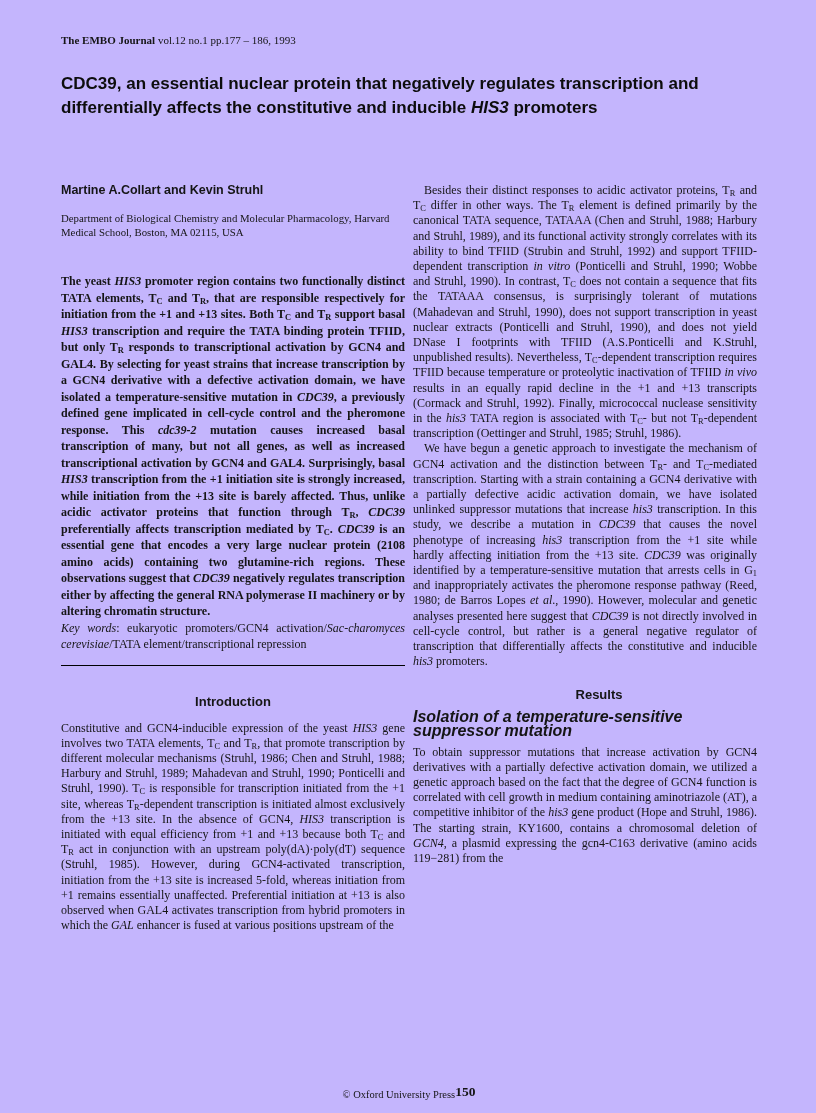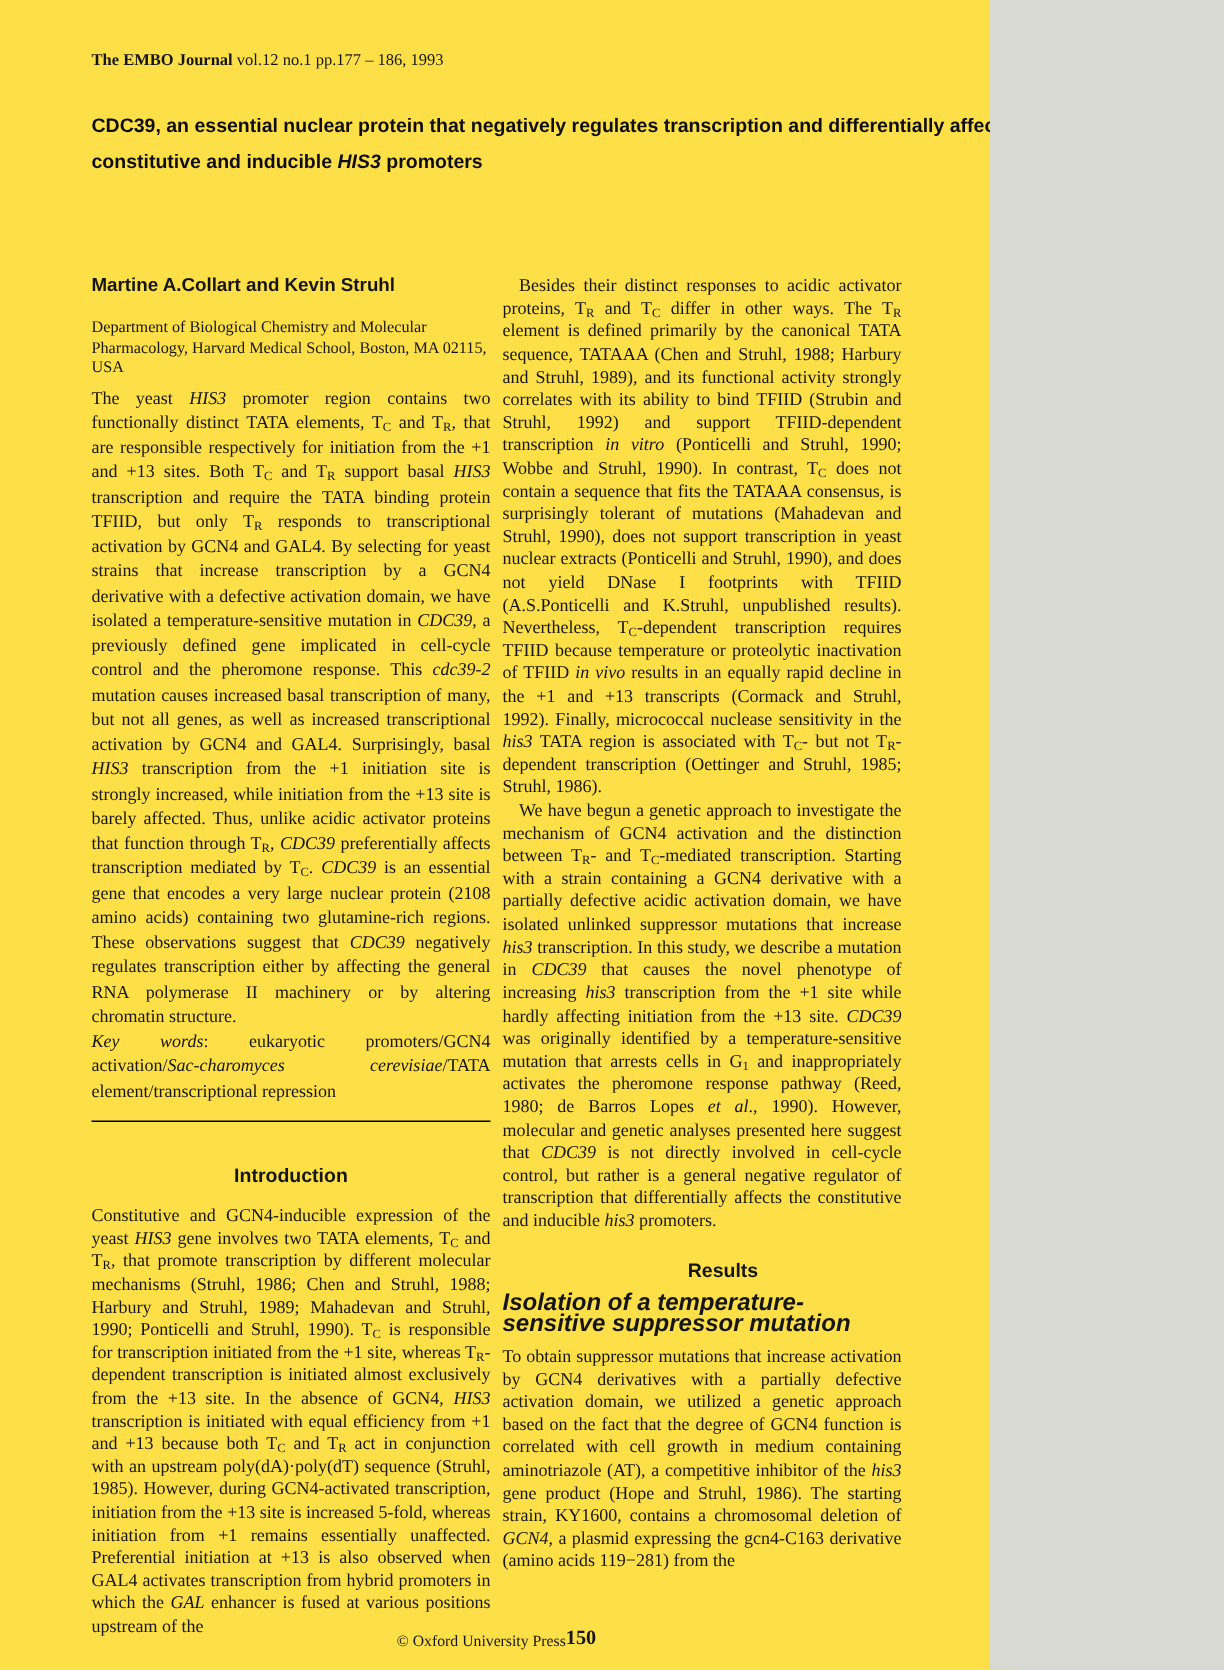"The EMBO Journal vol.12 no.1" .page { background: #fde047 -> #c4b5fd; width: 660px -> 816px }
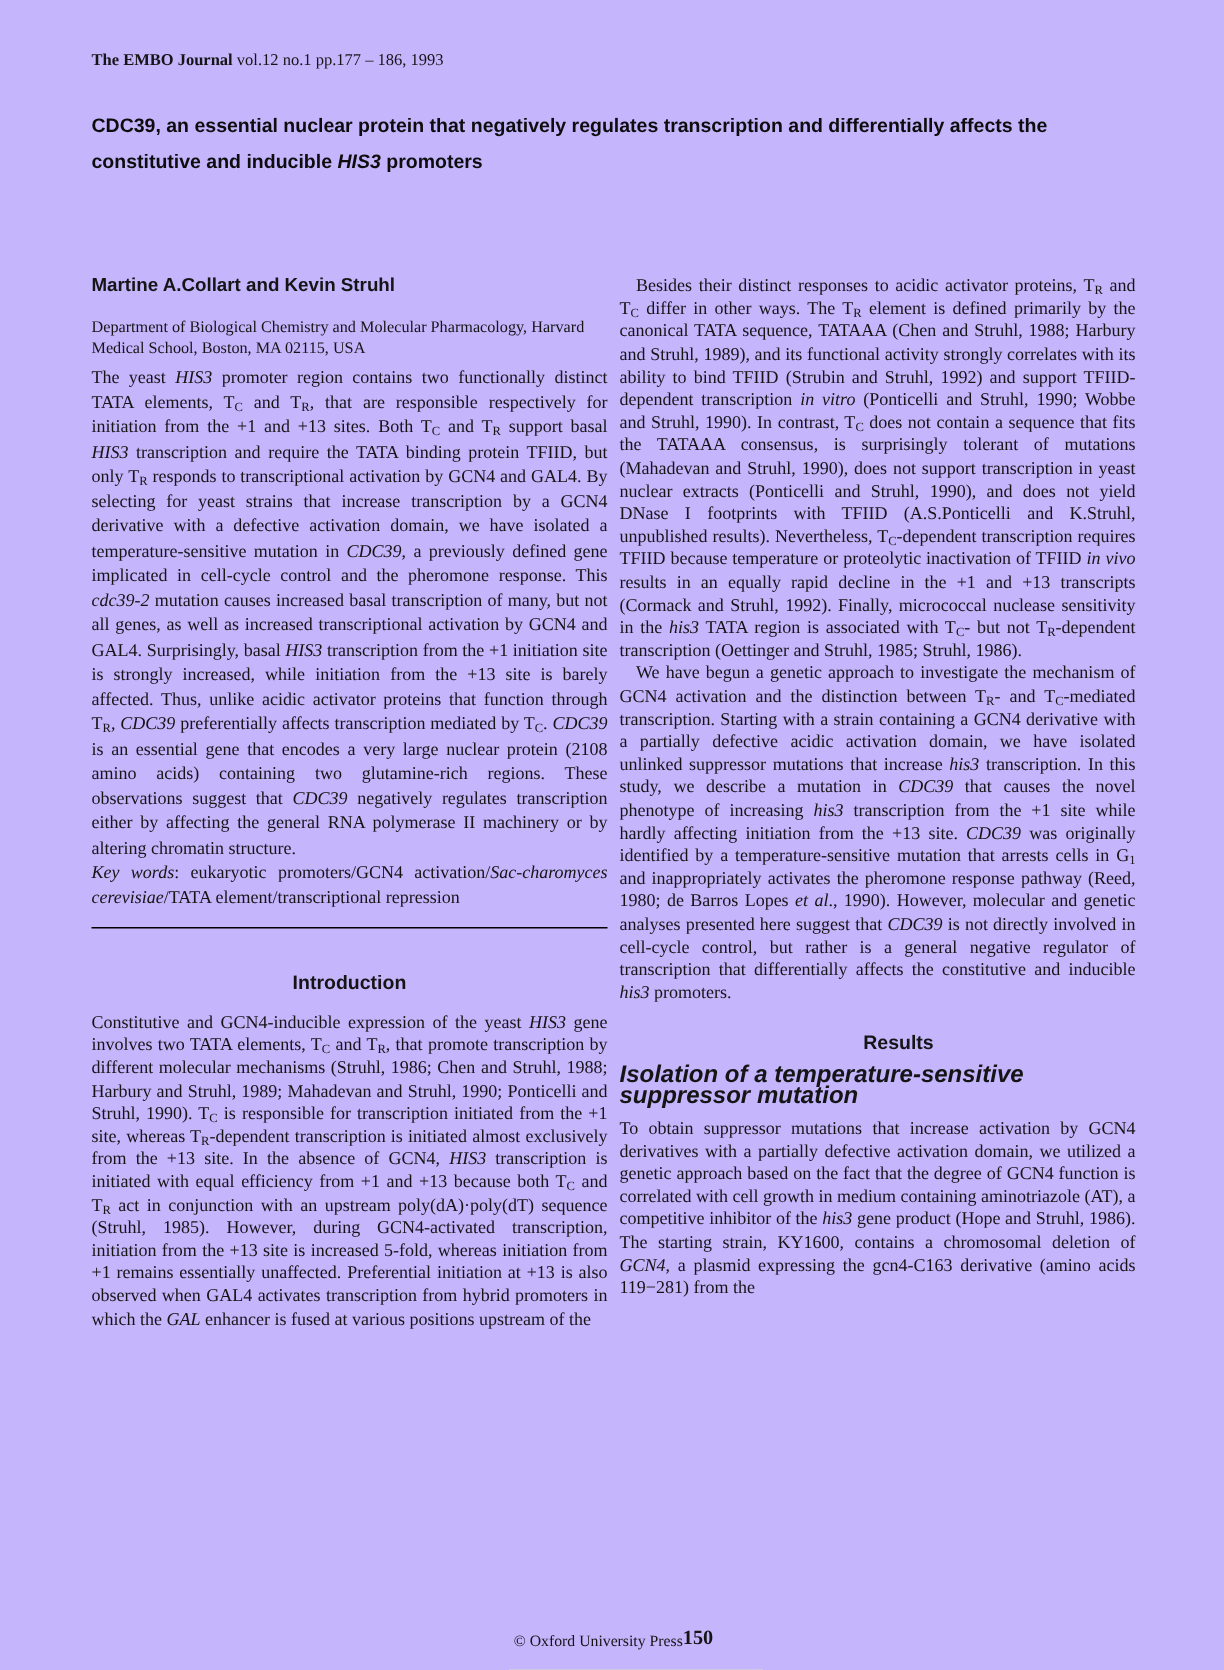"CDC39, an essential nuclear protein" .title { font-size: 13px -> 17px }
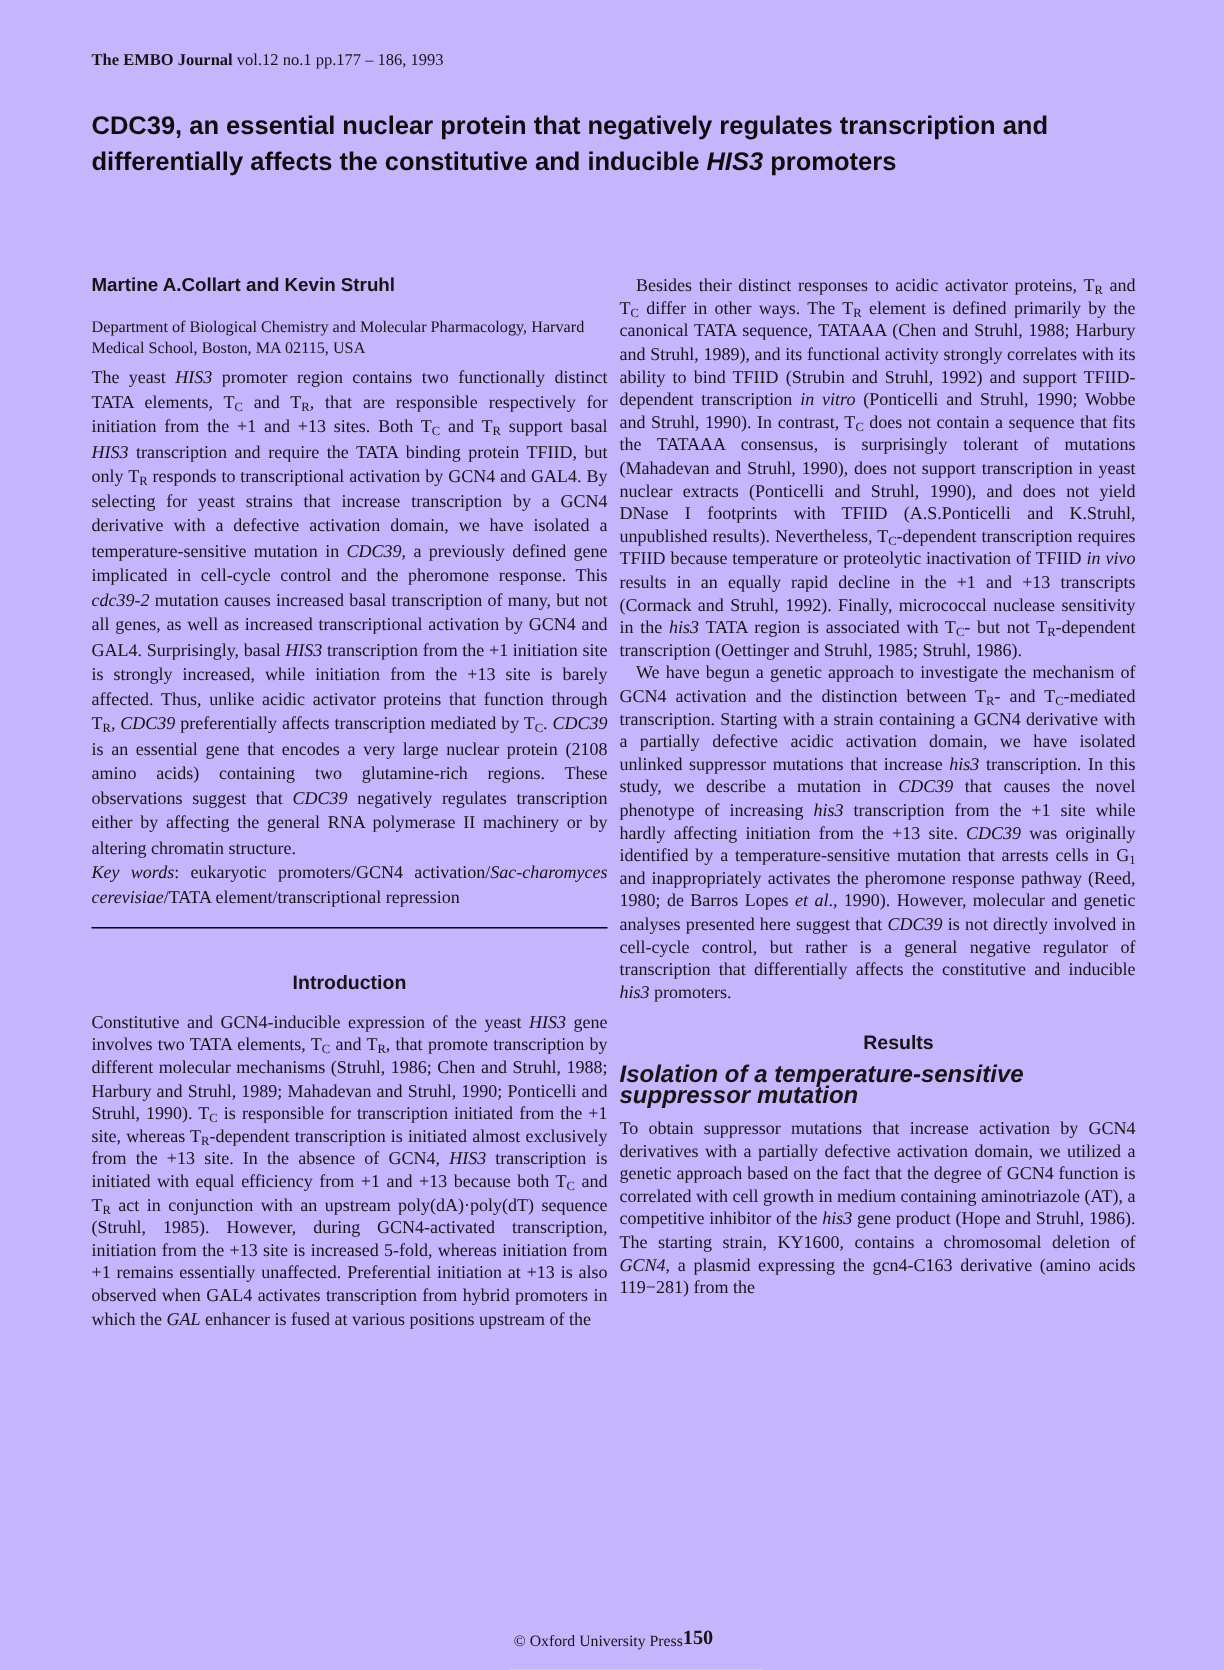"The yeast HIS3 promoter region" .abstract { font-weight: normal -> bold; margin: 4px 0 0 0 -> 34px 0 0 0 }
